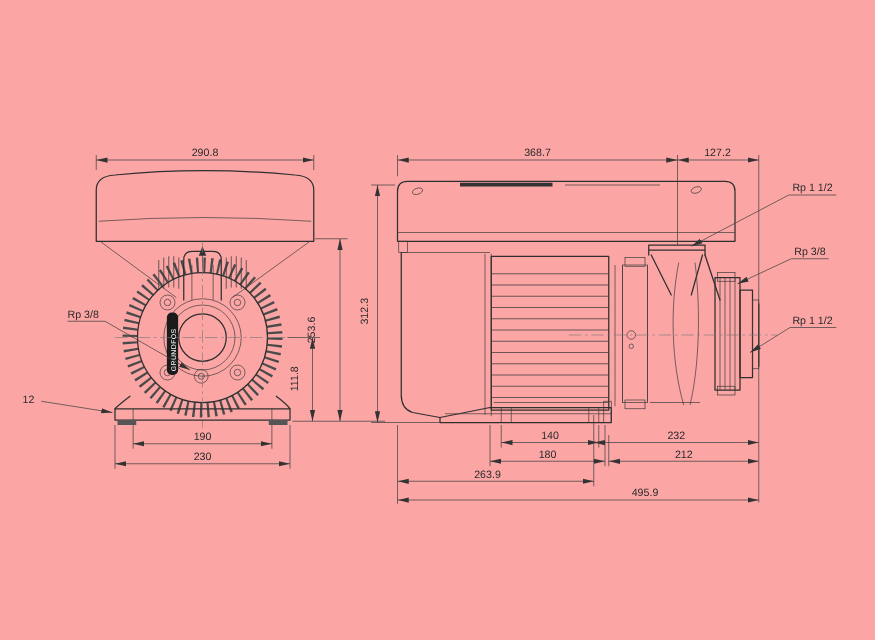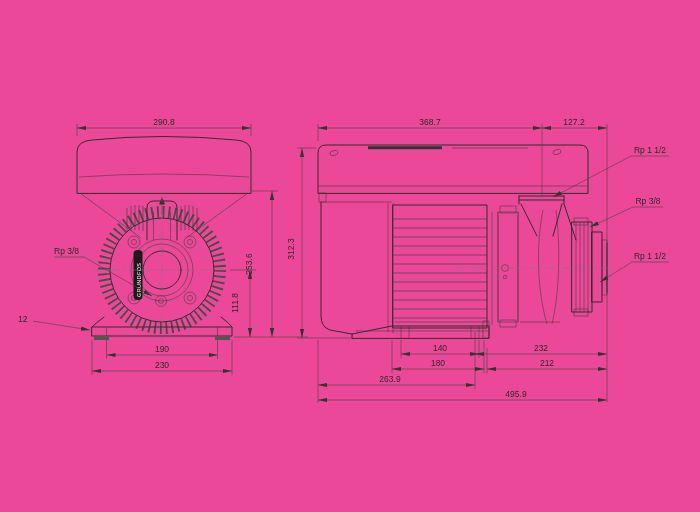"290.8" .stage { background: #ec4899 -> #fca5a5 }
